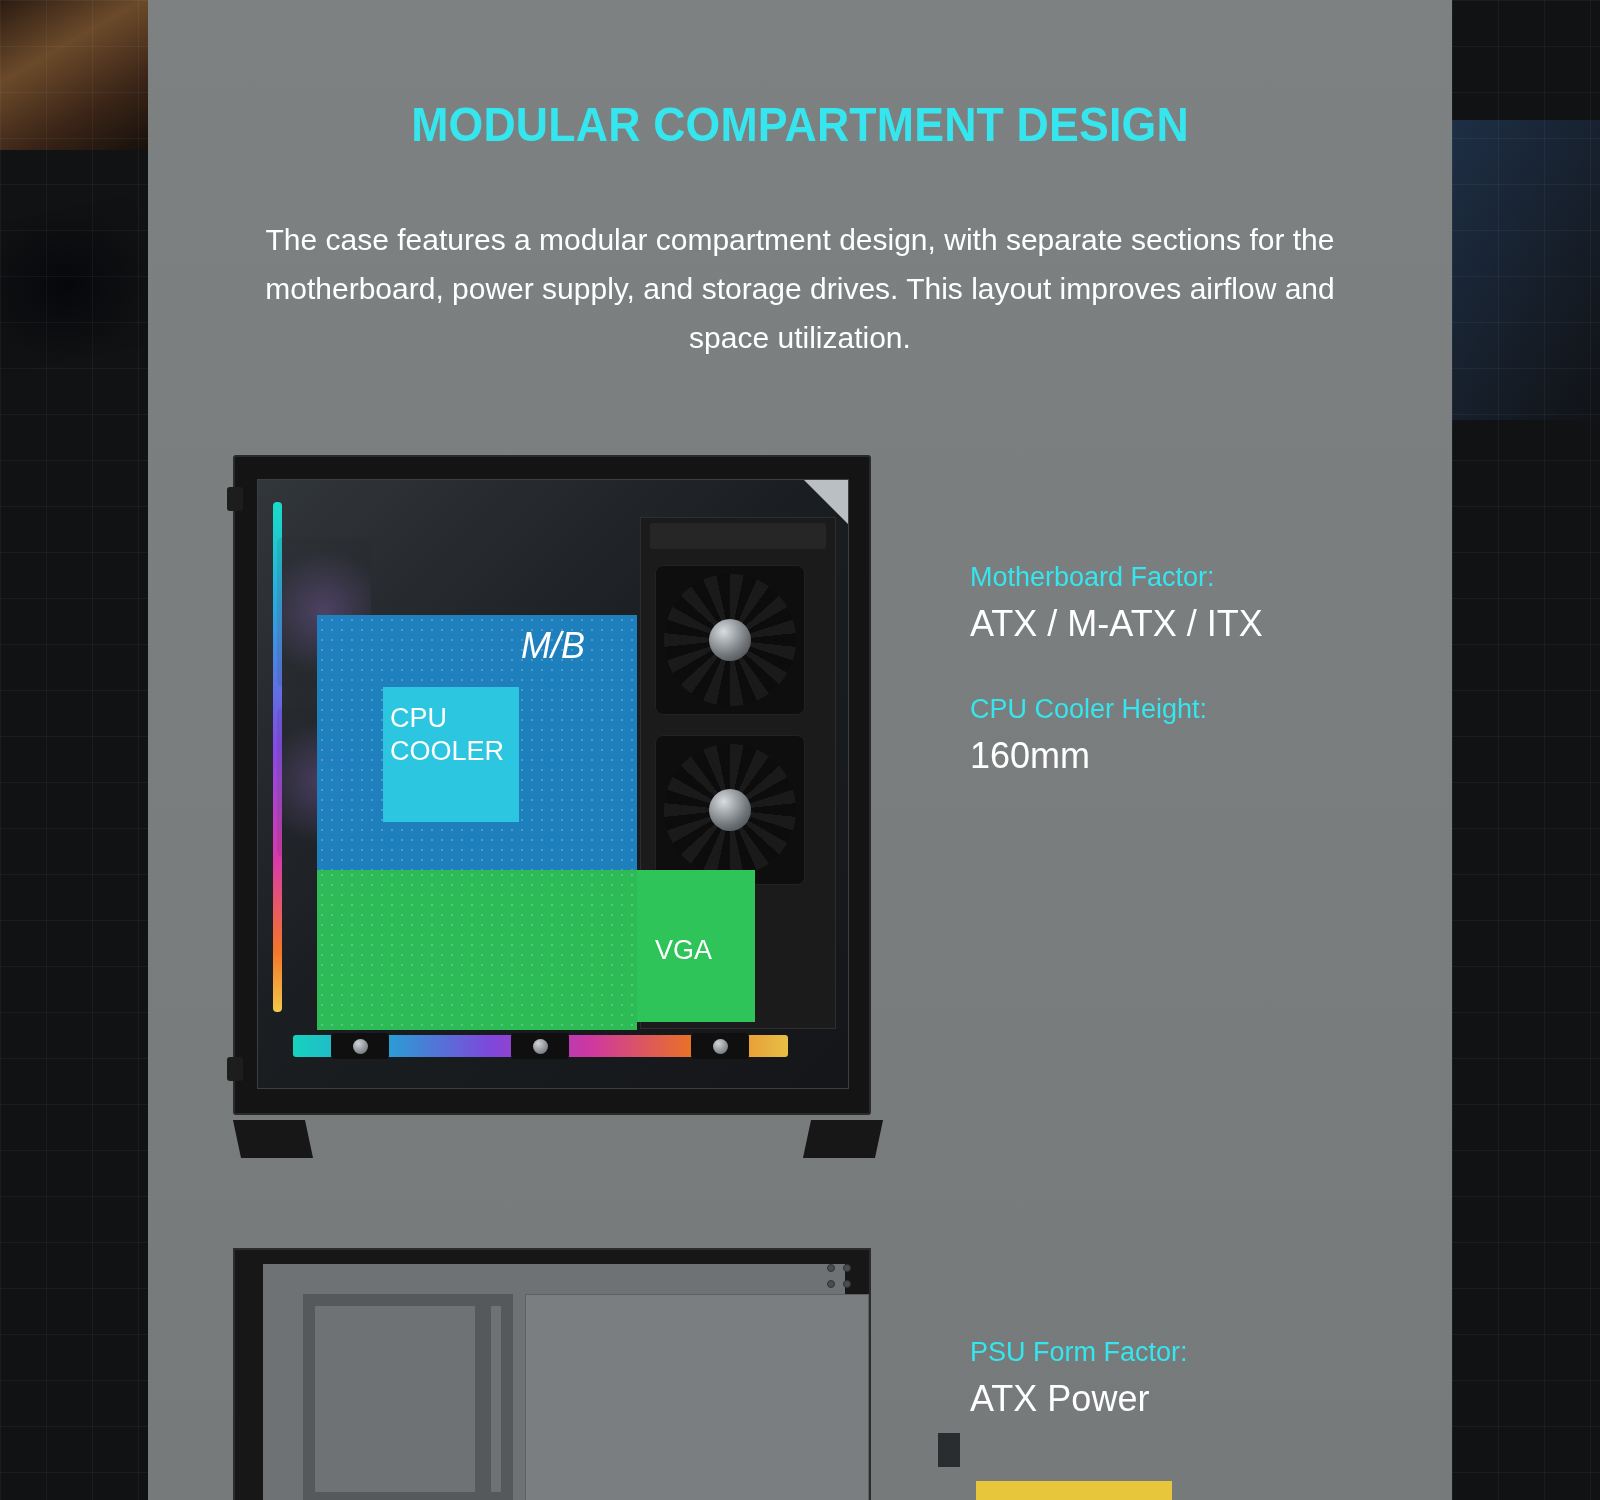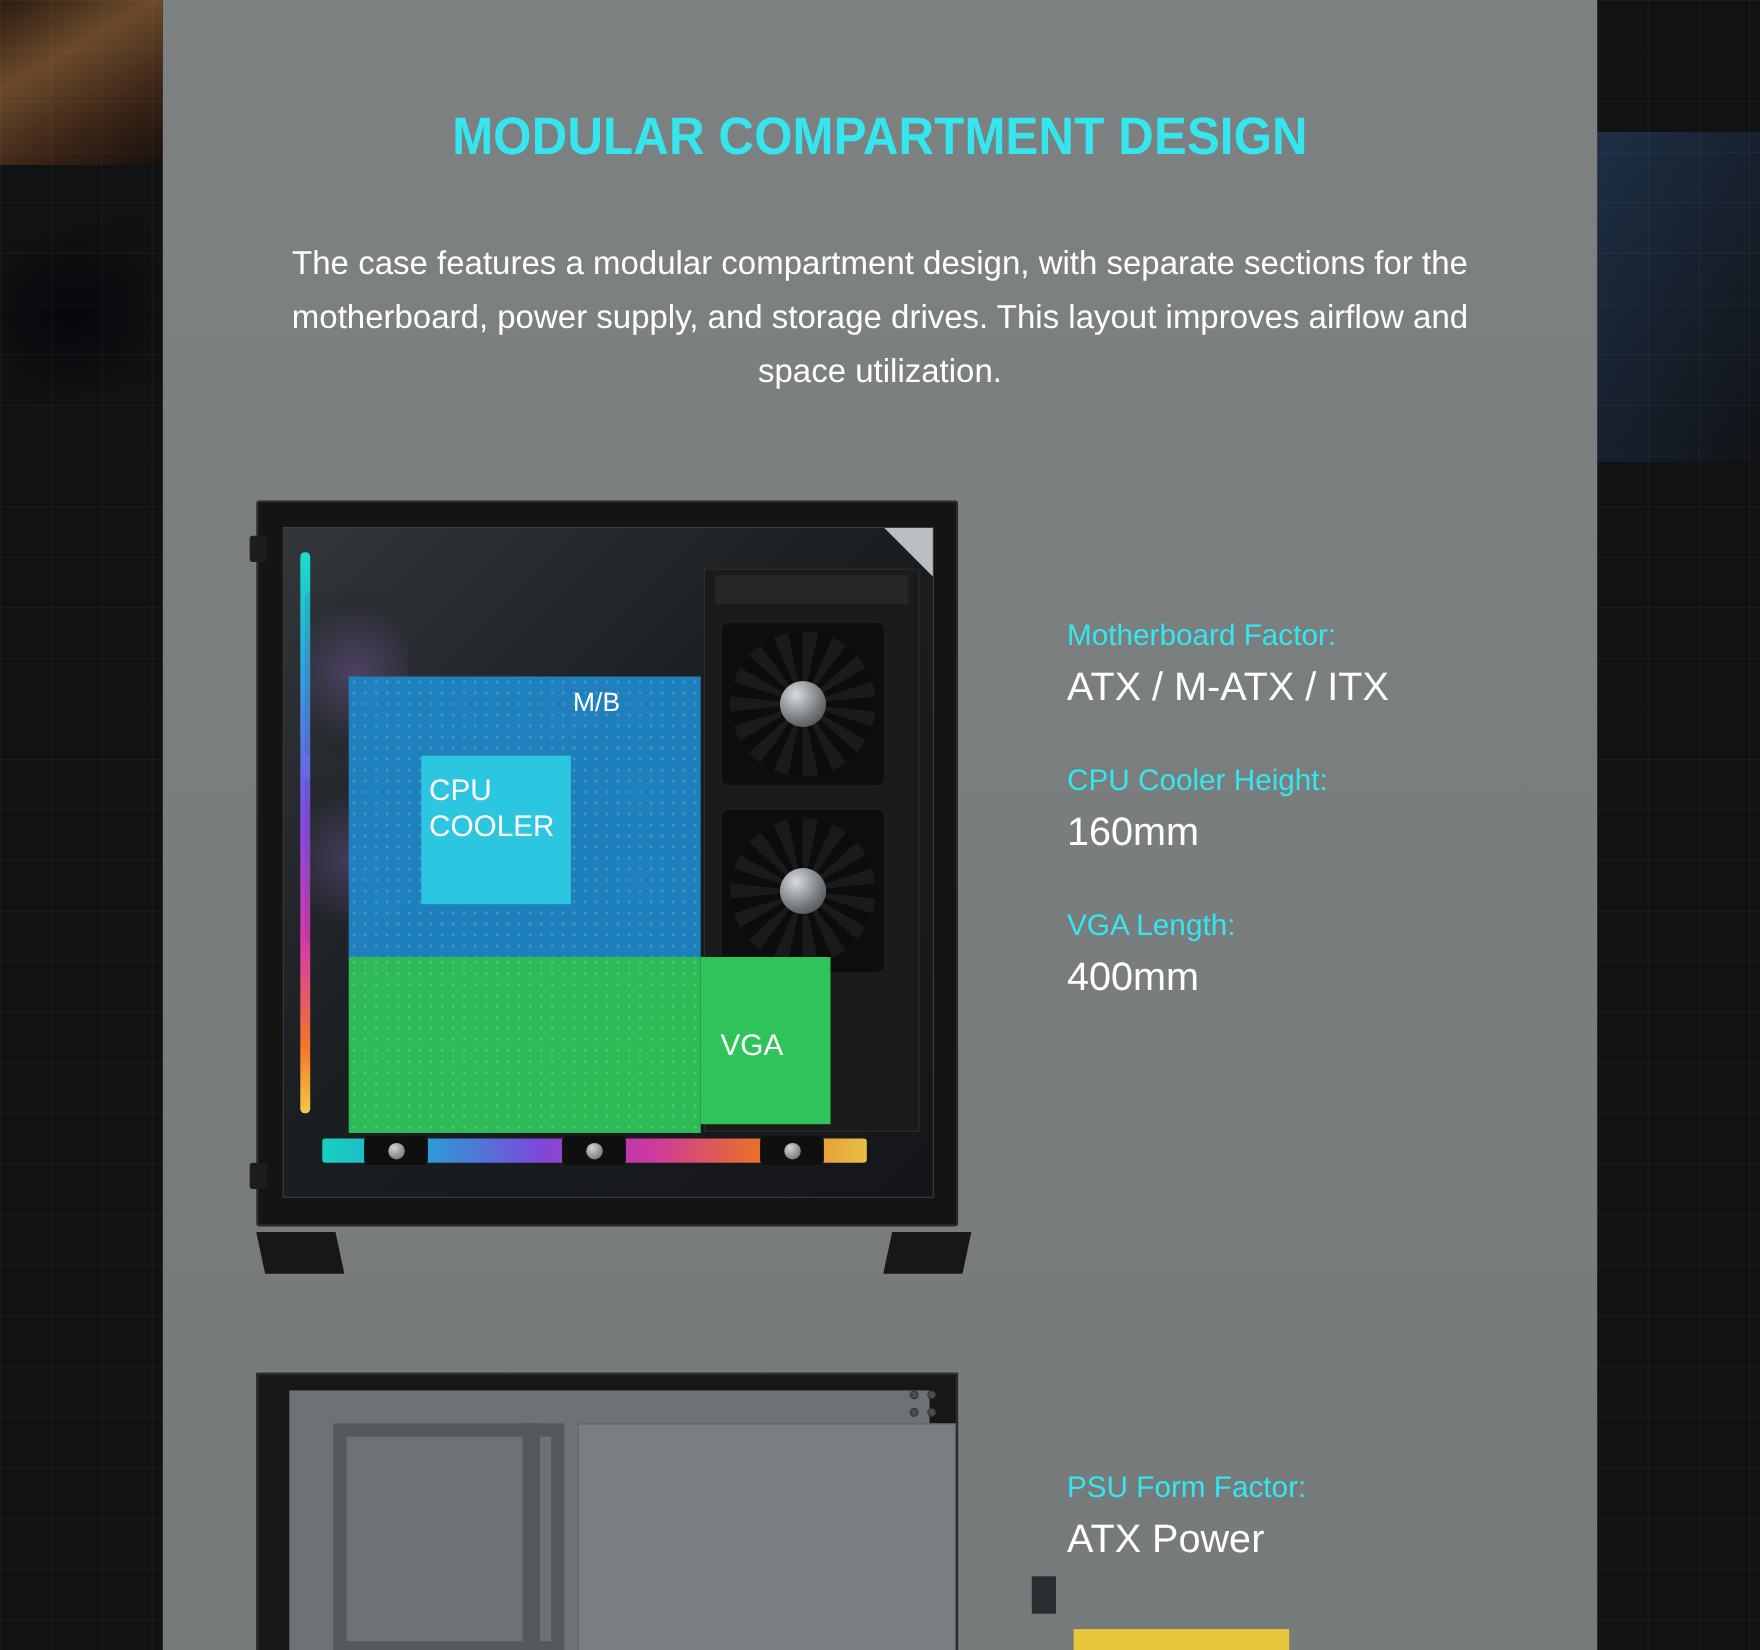"M/B" .mb-label { font-size: 24px -> 36px; font-style: none -> italic }
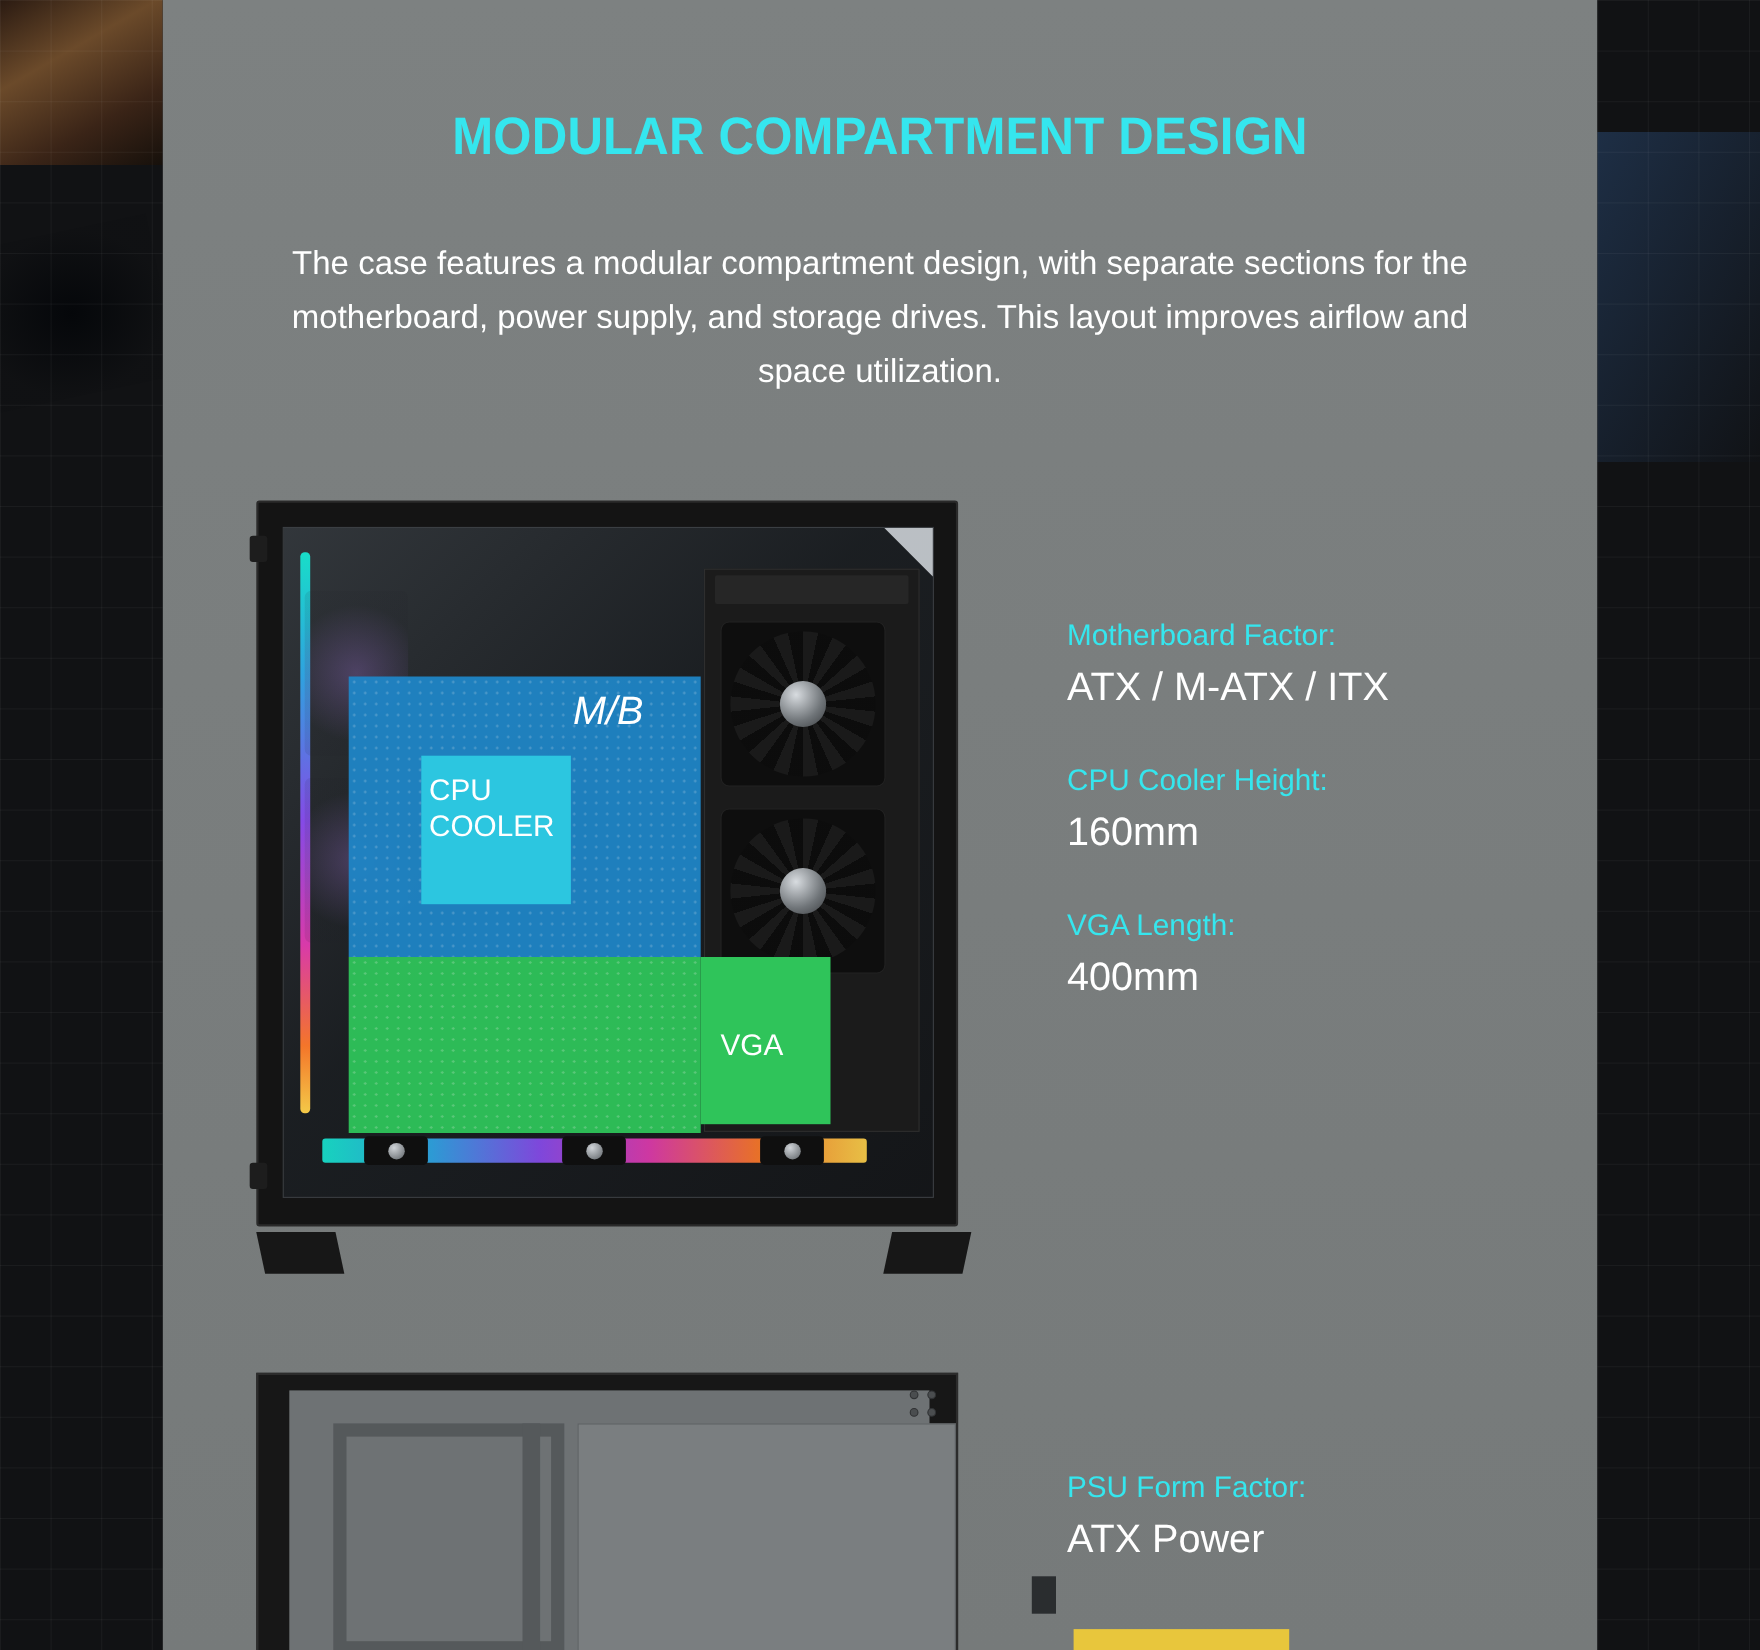"VGA Length:" div.spec-block { html: <div> <div>VGA Length:</div> <div>400mm</div> </div> -> none }
